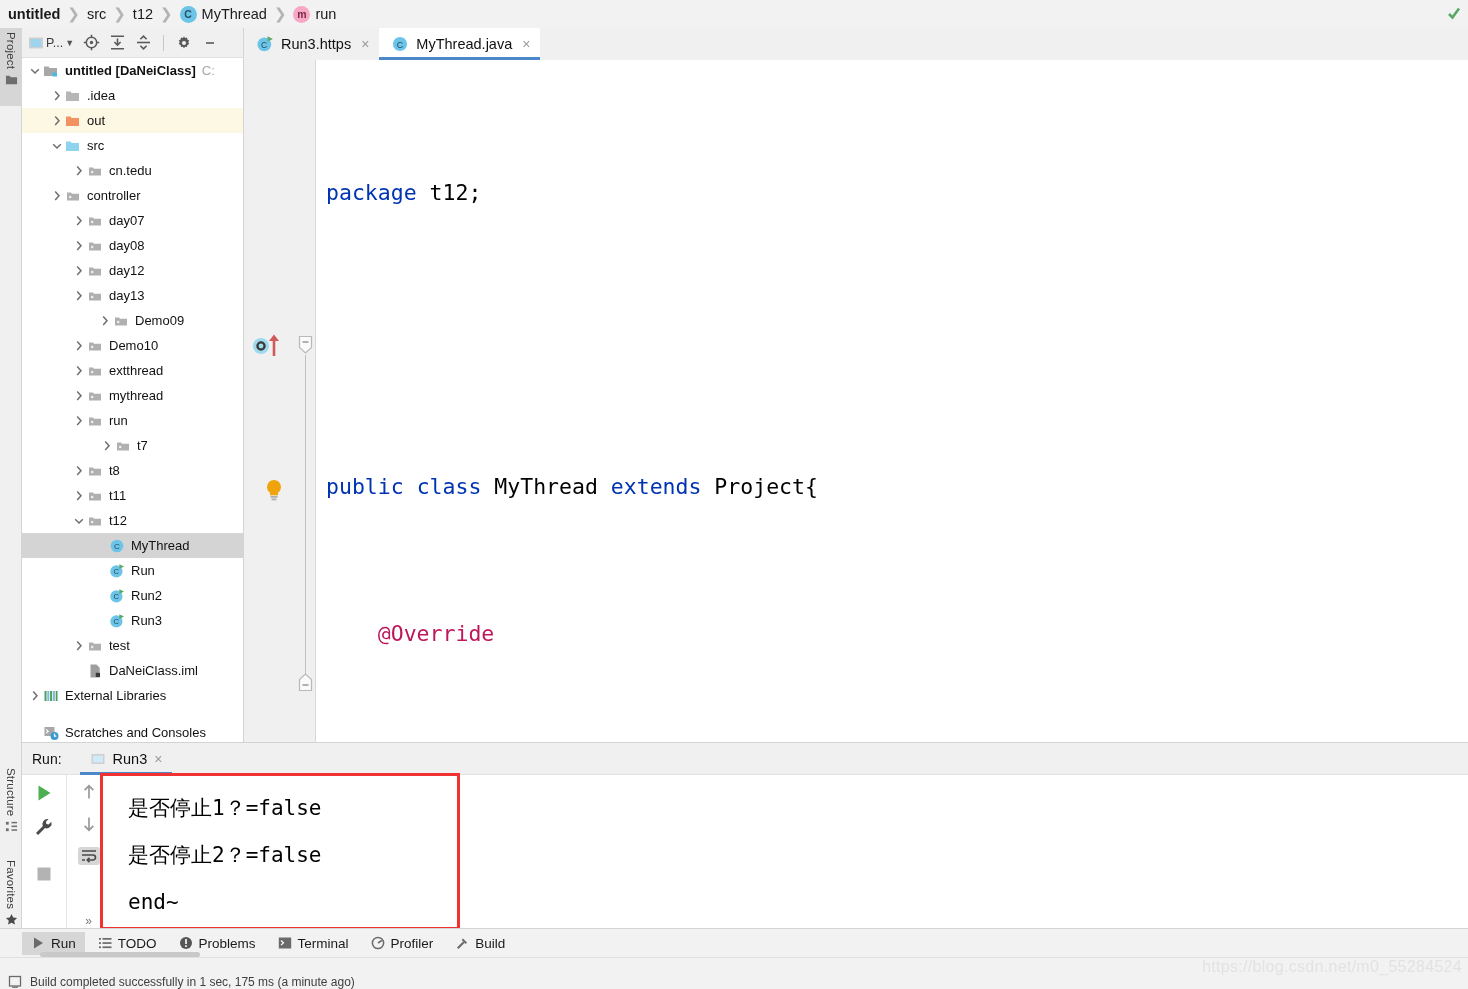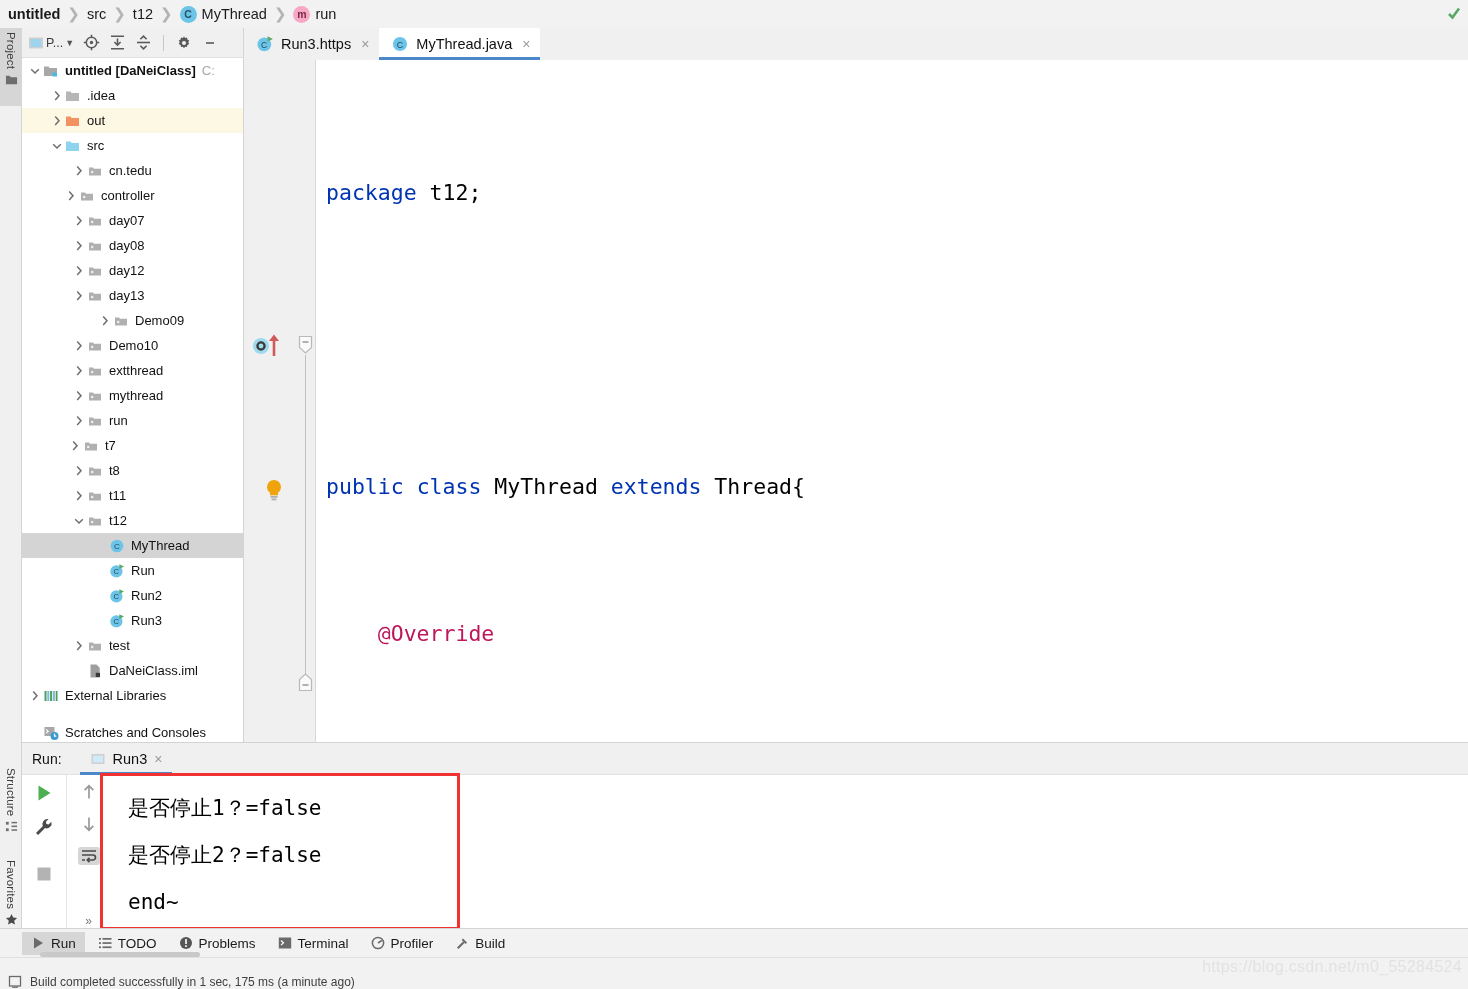"controller" div.trow { padding-left: 42px -> 28px }
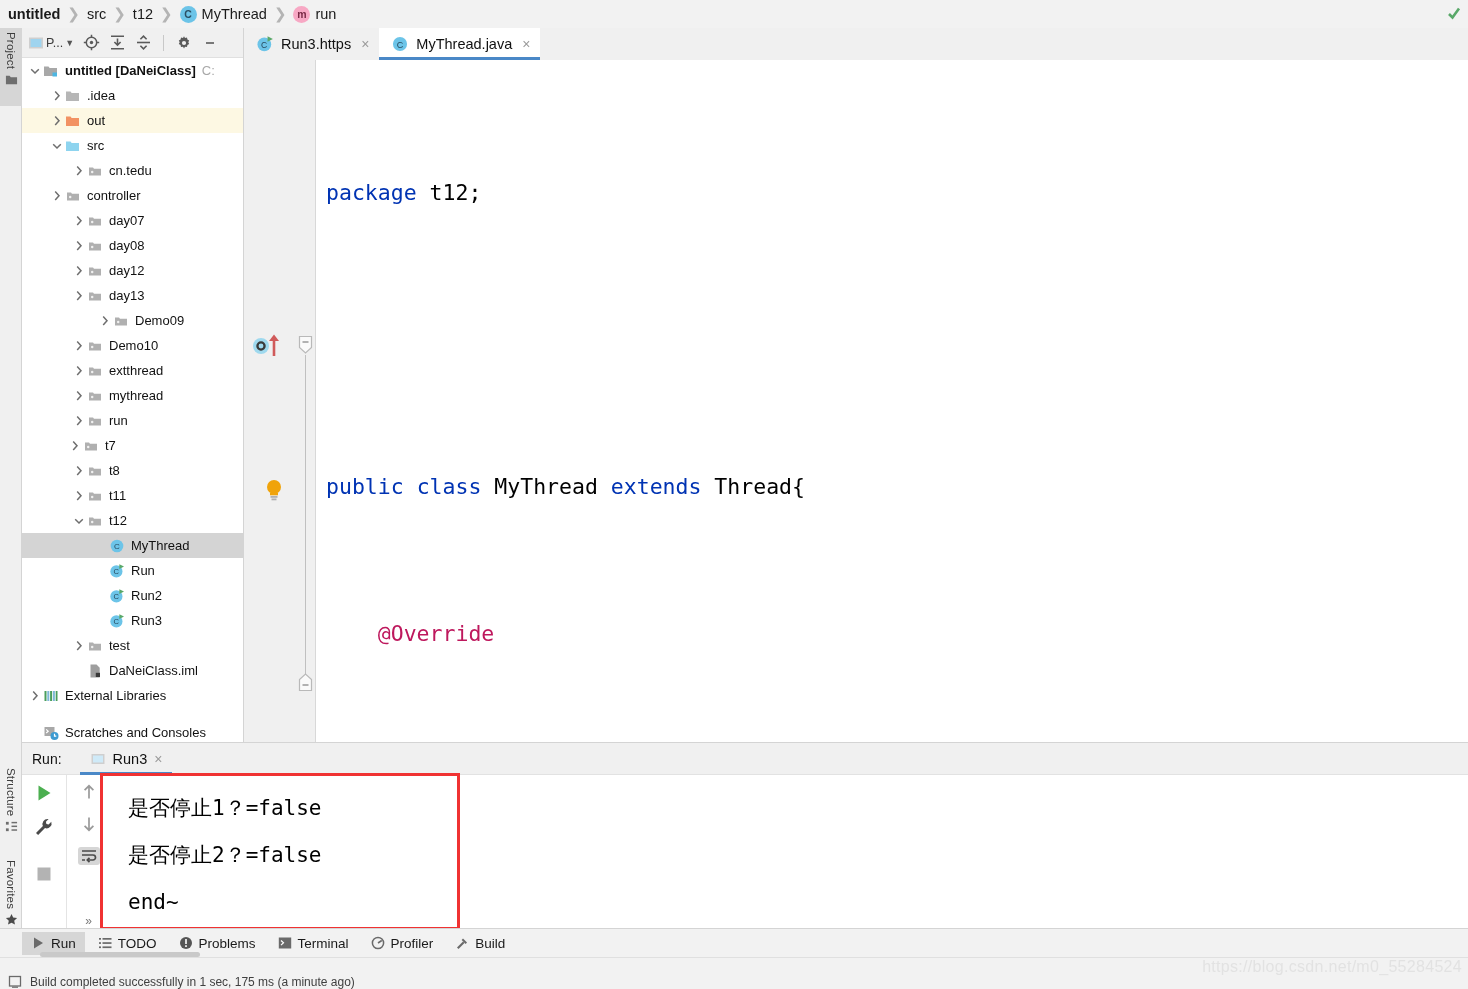"t7" div.trow { padding-left: 46px -> 78px }
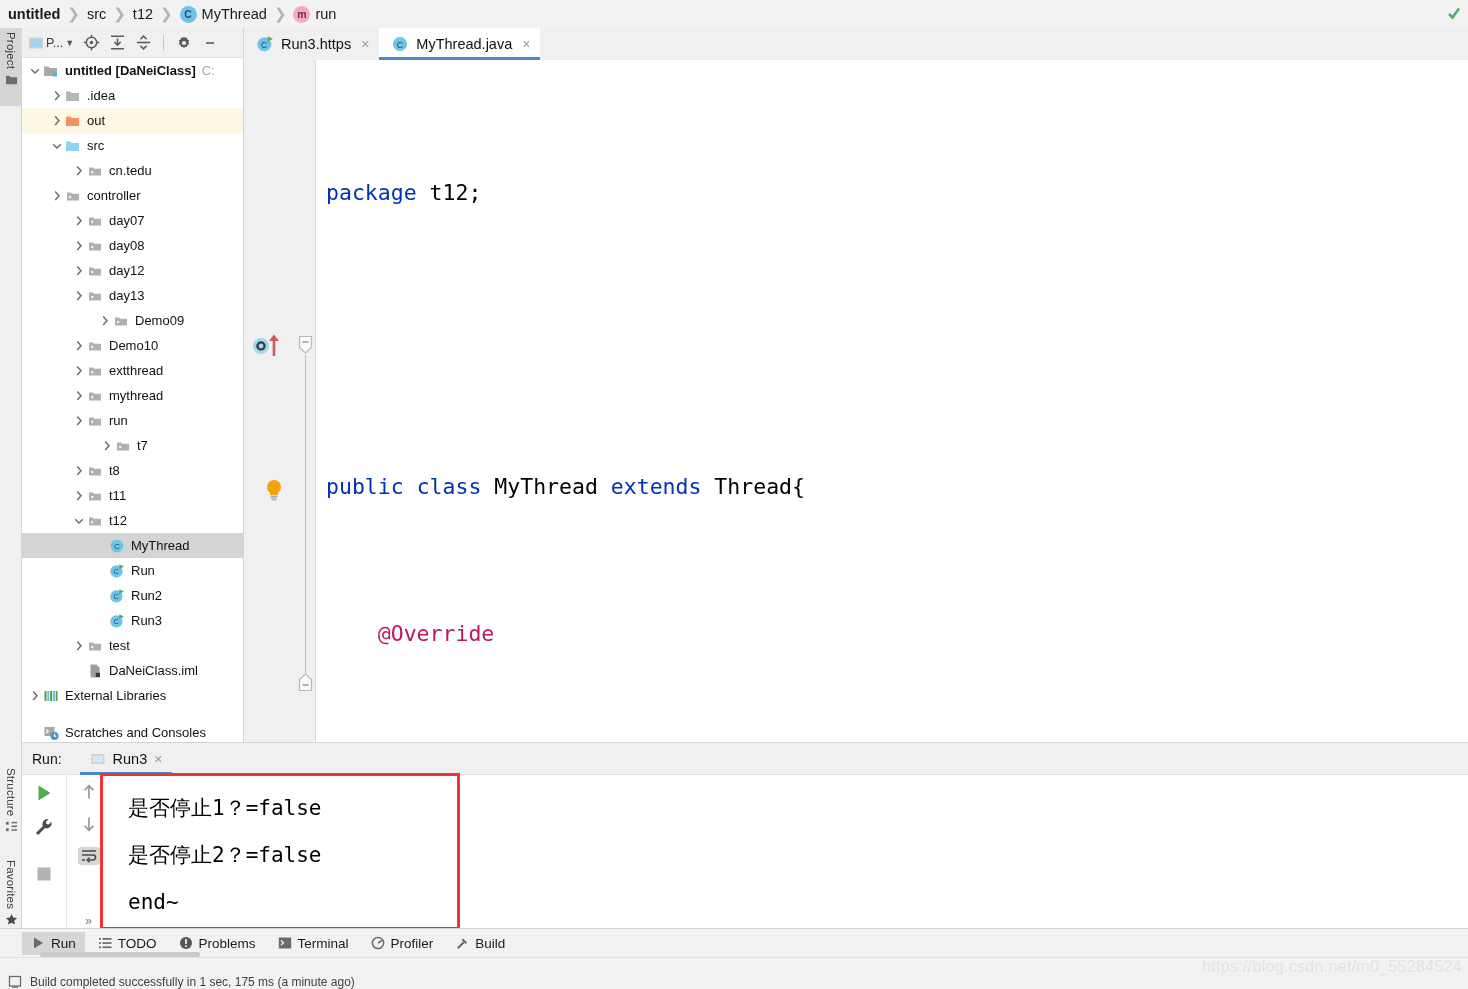"Thread{" span { text: Thread -> Project }
